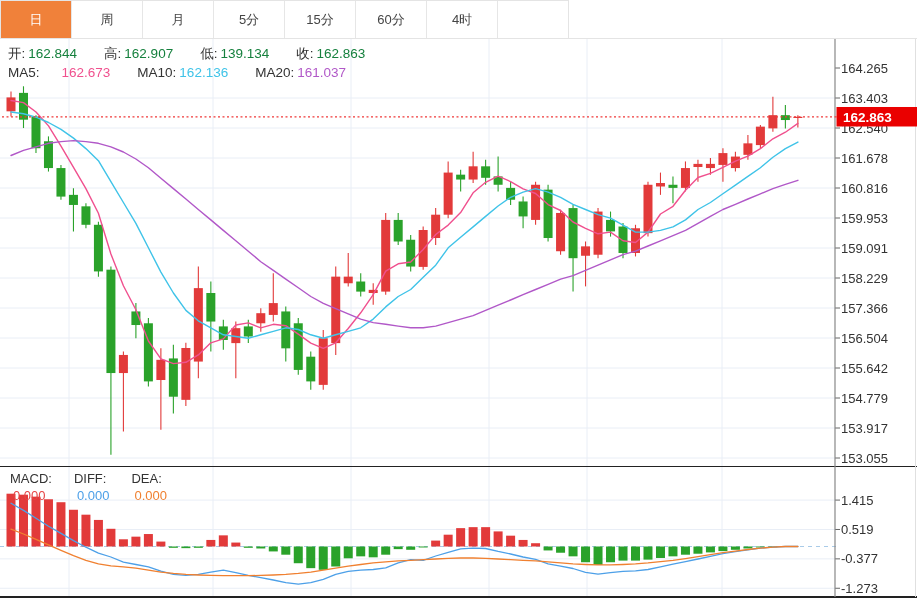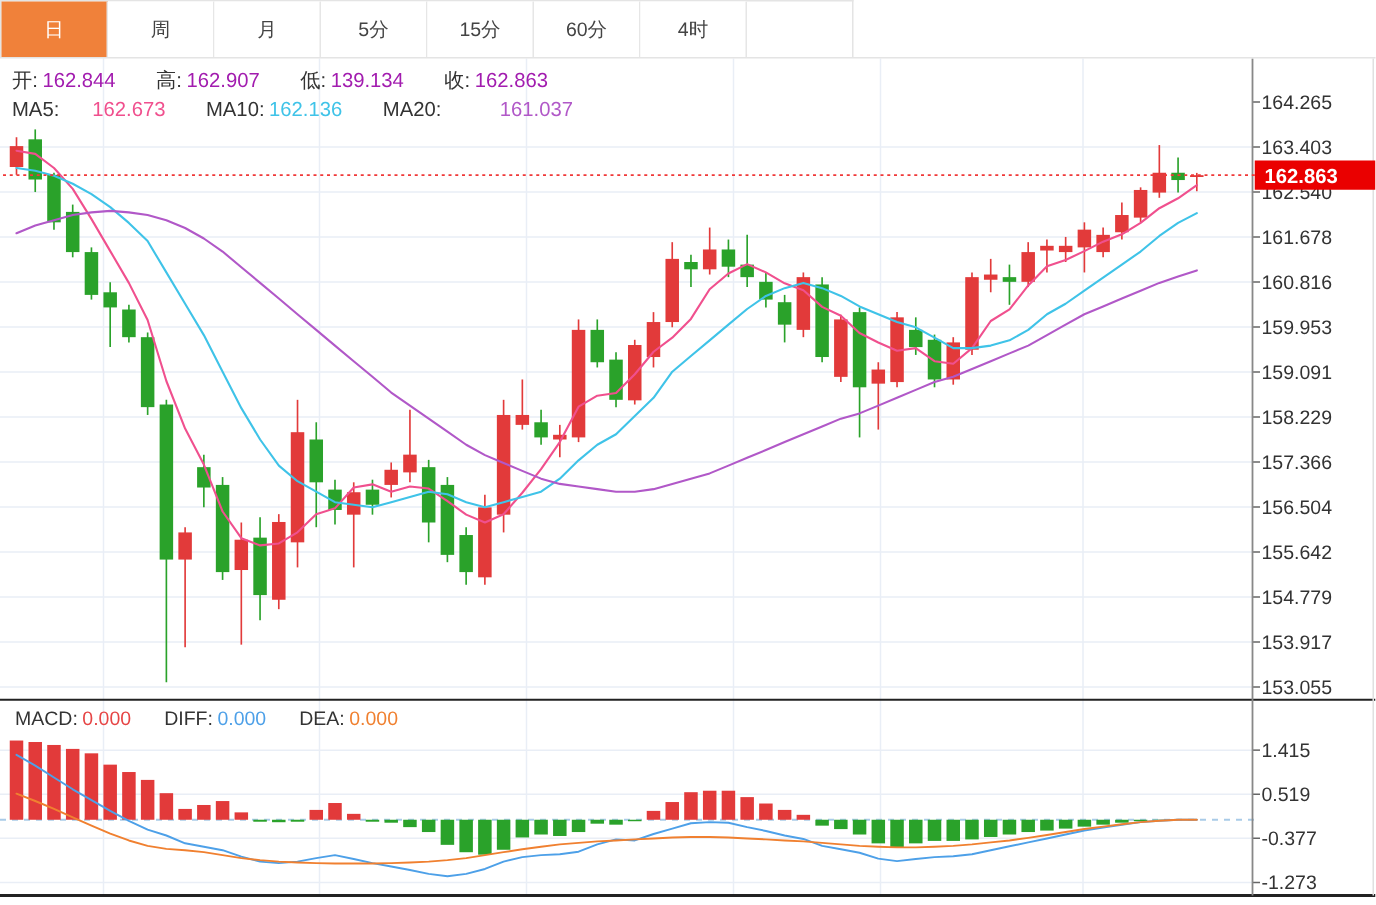"162.844" .val-red { color: #a21caf -> #15803d }
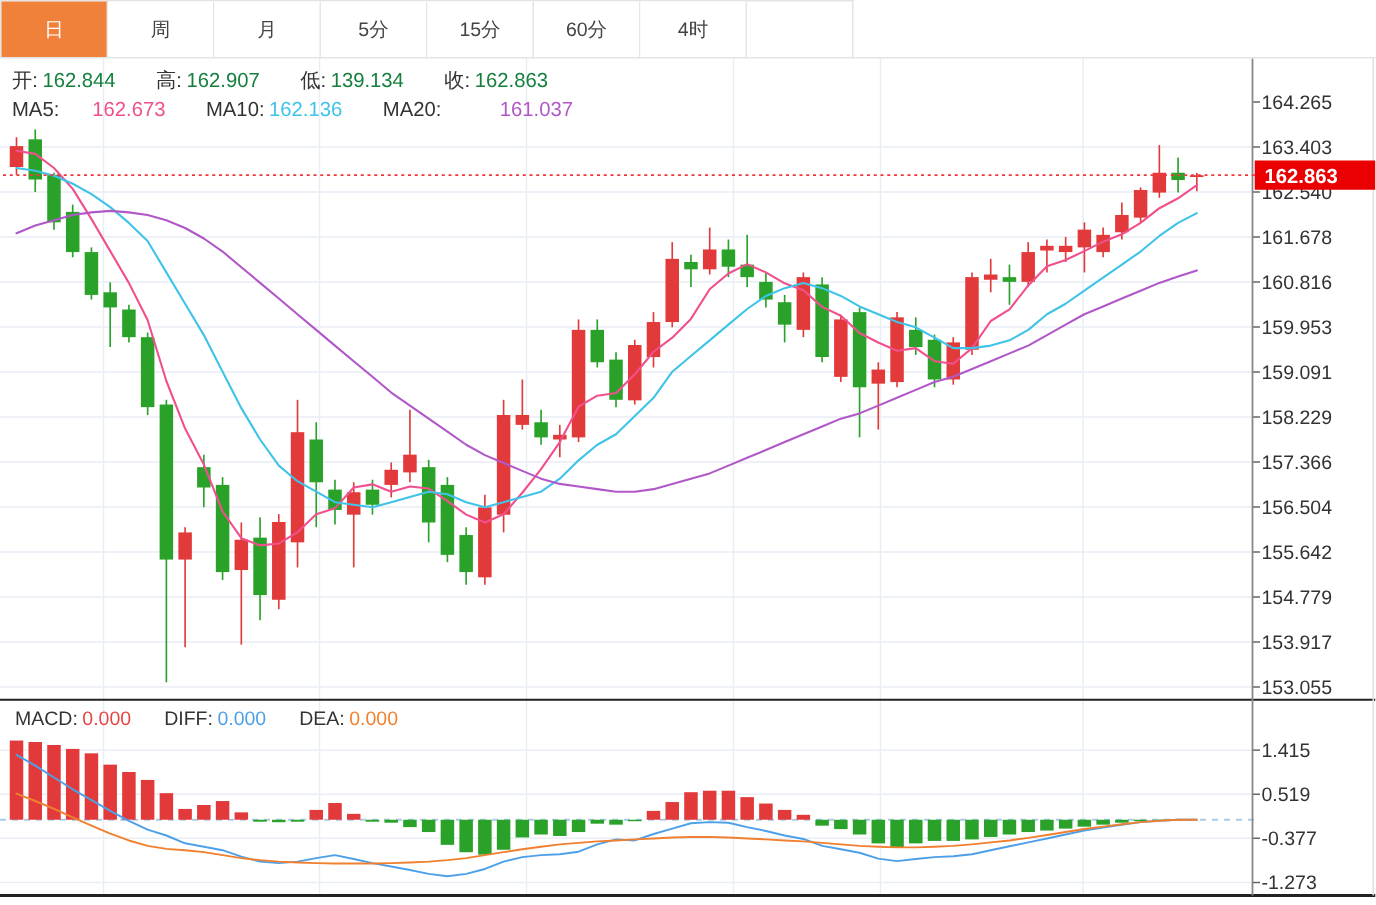"MA20:" .ma20 { gap: 36px -> none }
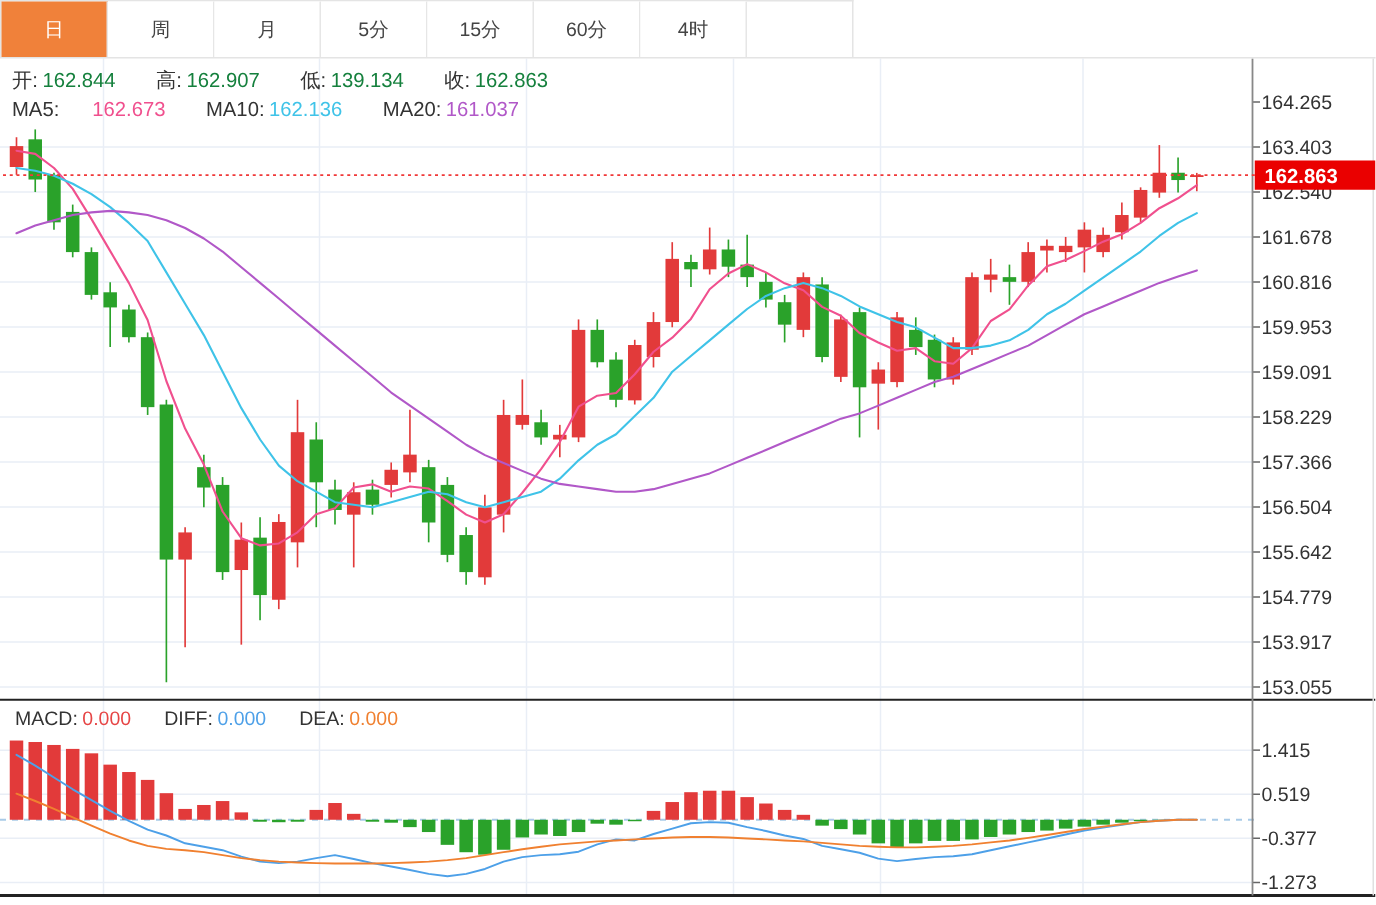"MACD:" .row-macd .pair { flex-direction: none -> column }
